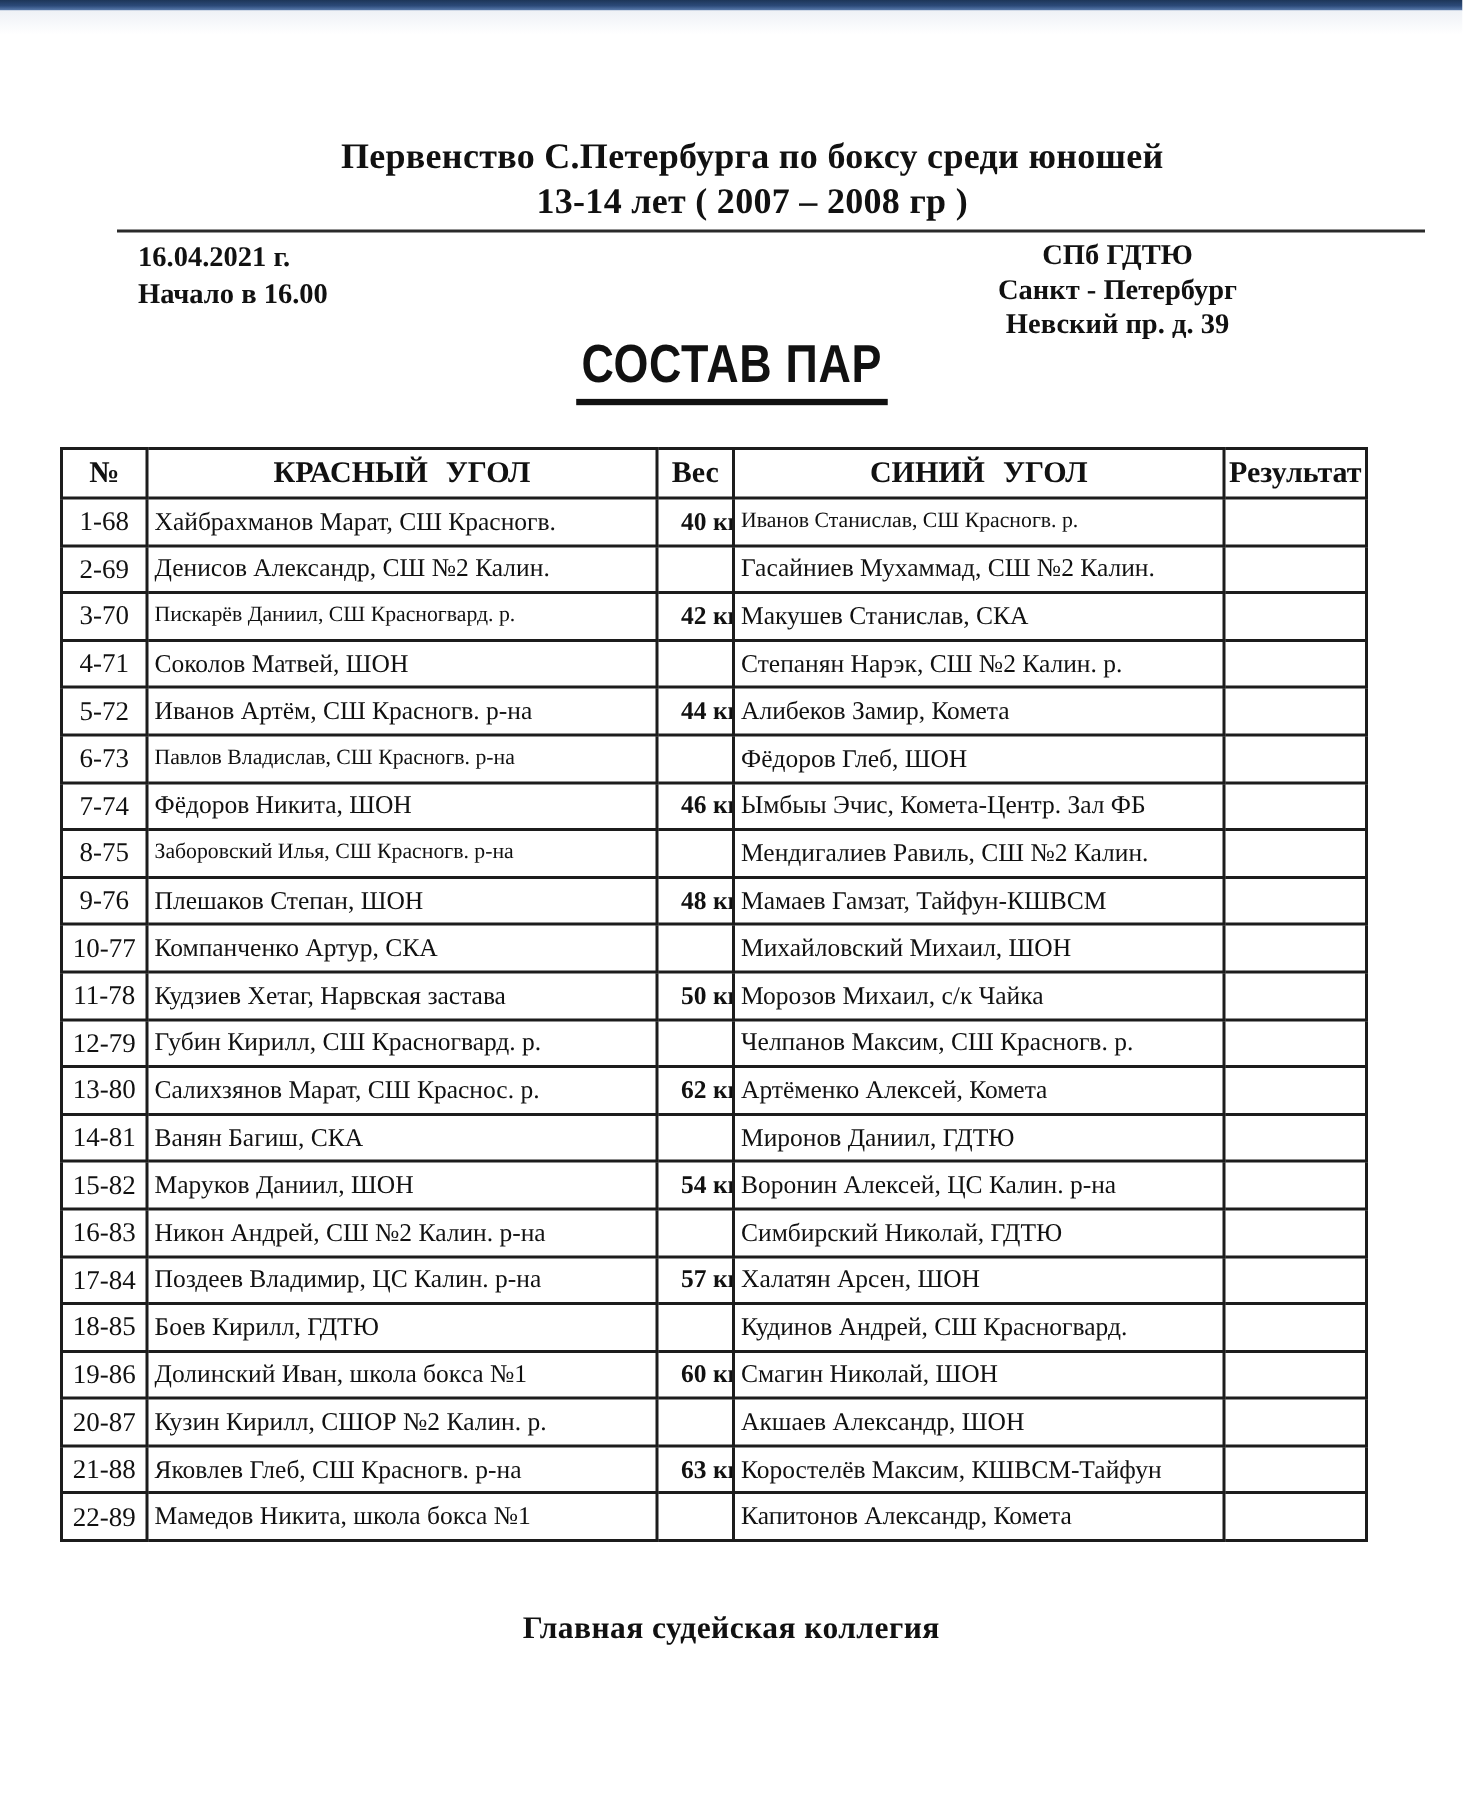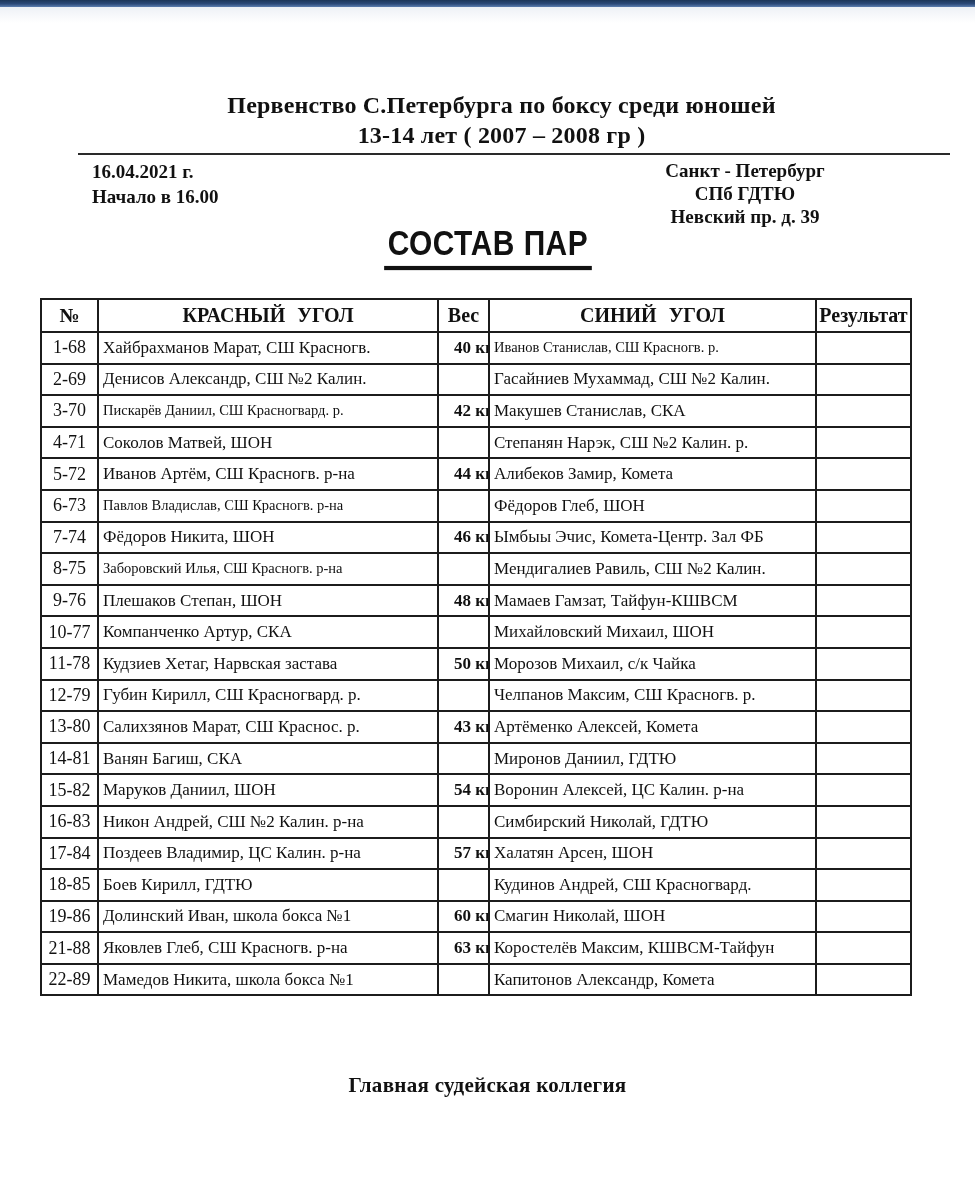"Санкт - Петербург" div { order: before "СПб ГДТЮ" -> after "СПб ГДТЮ" }
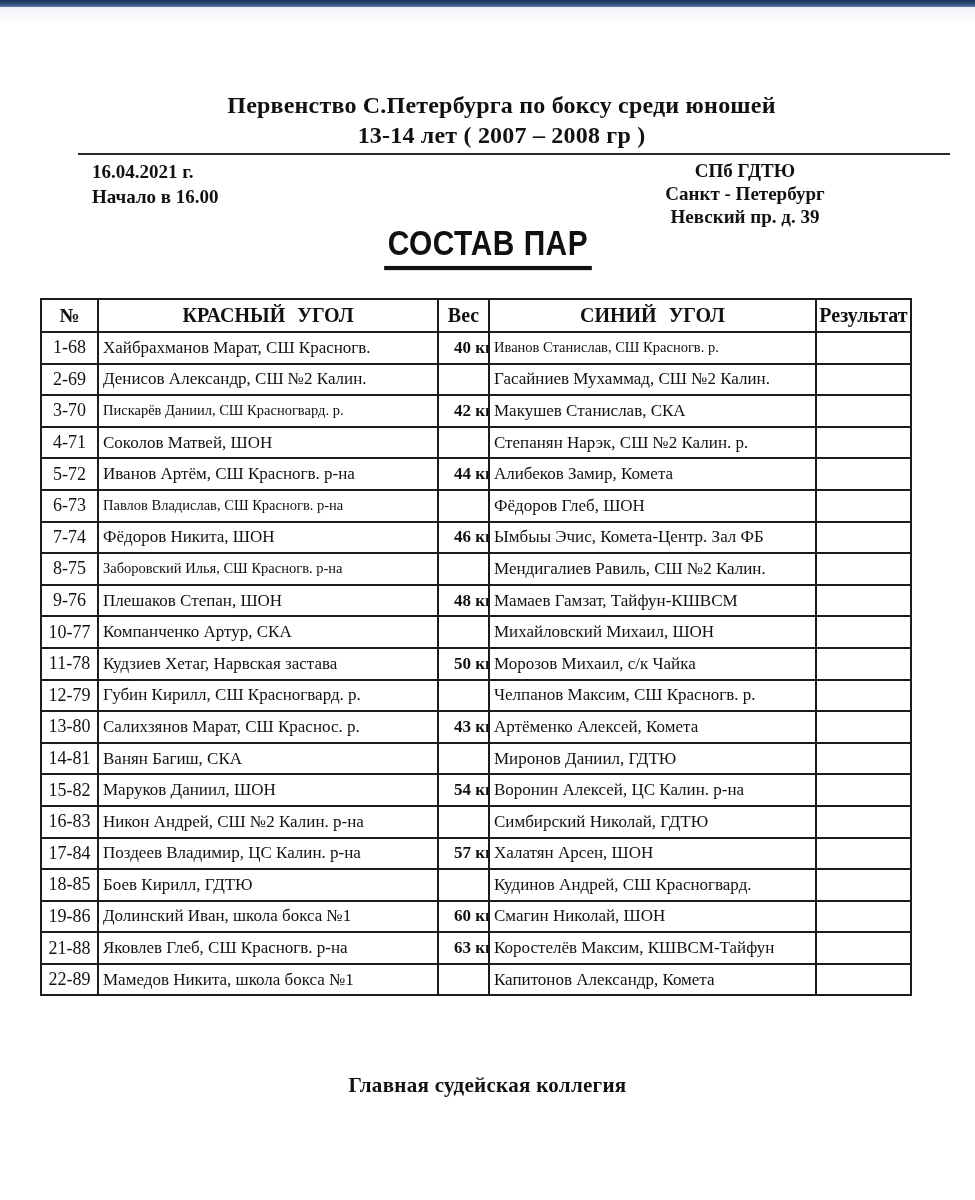"43 кг" td.c-weight { text: 43 -> 62 }
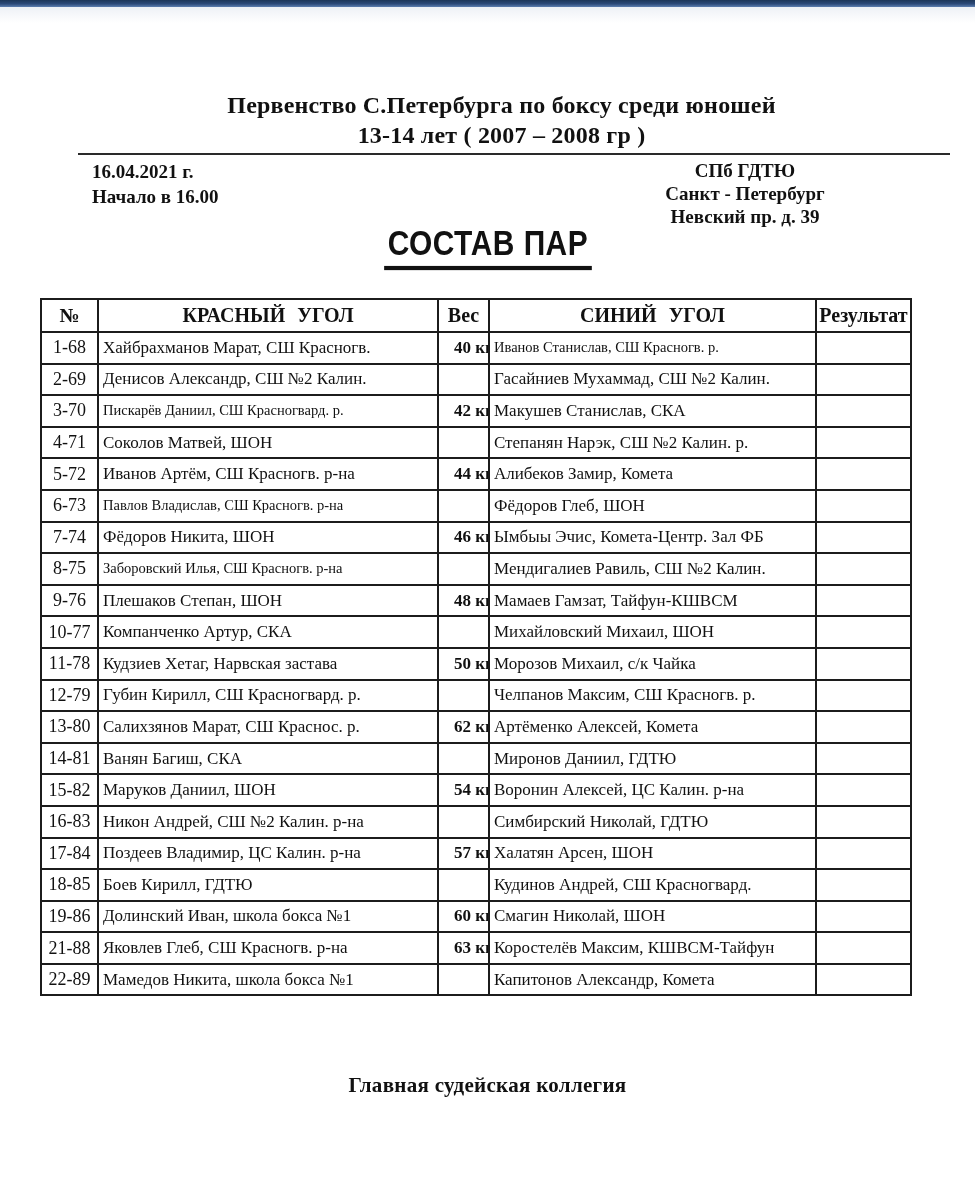"20-87" tr { html: none -> <tr> <td>20-87</td> <td>Кузин Кирилл, СШОР №2 Калин. р.</td> <td></td> <td>Акшаев Александр, ШОН</td> <td></td> </tr> }
